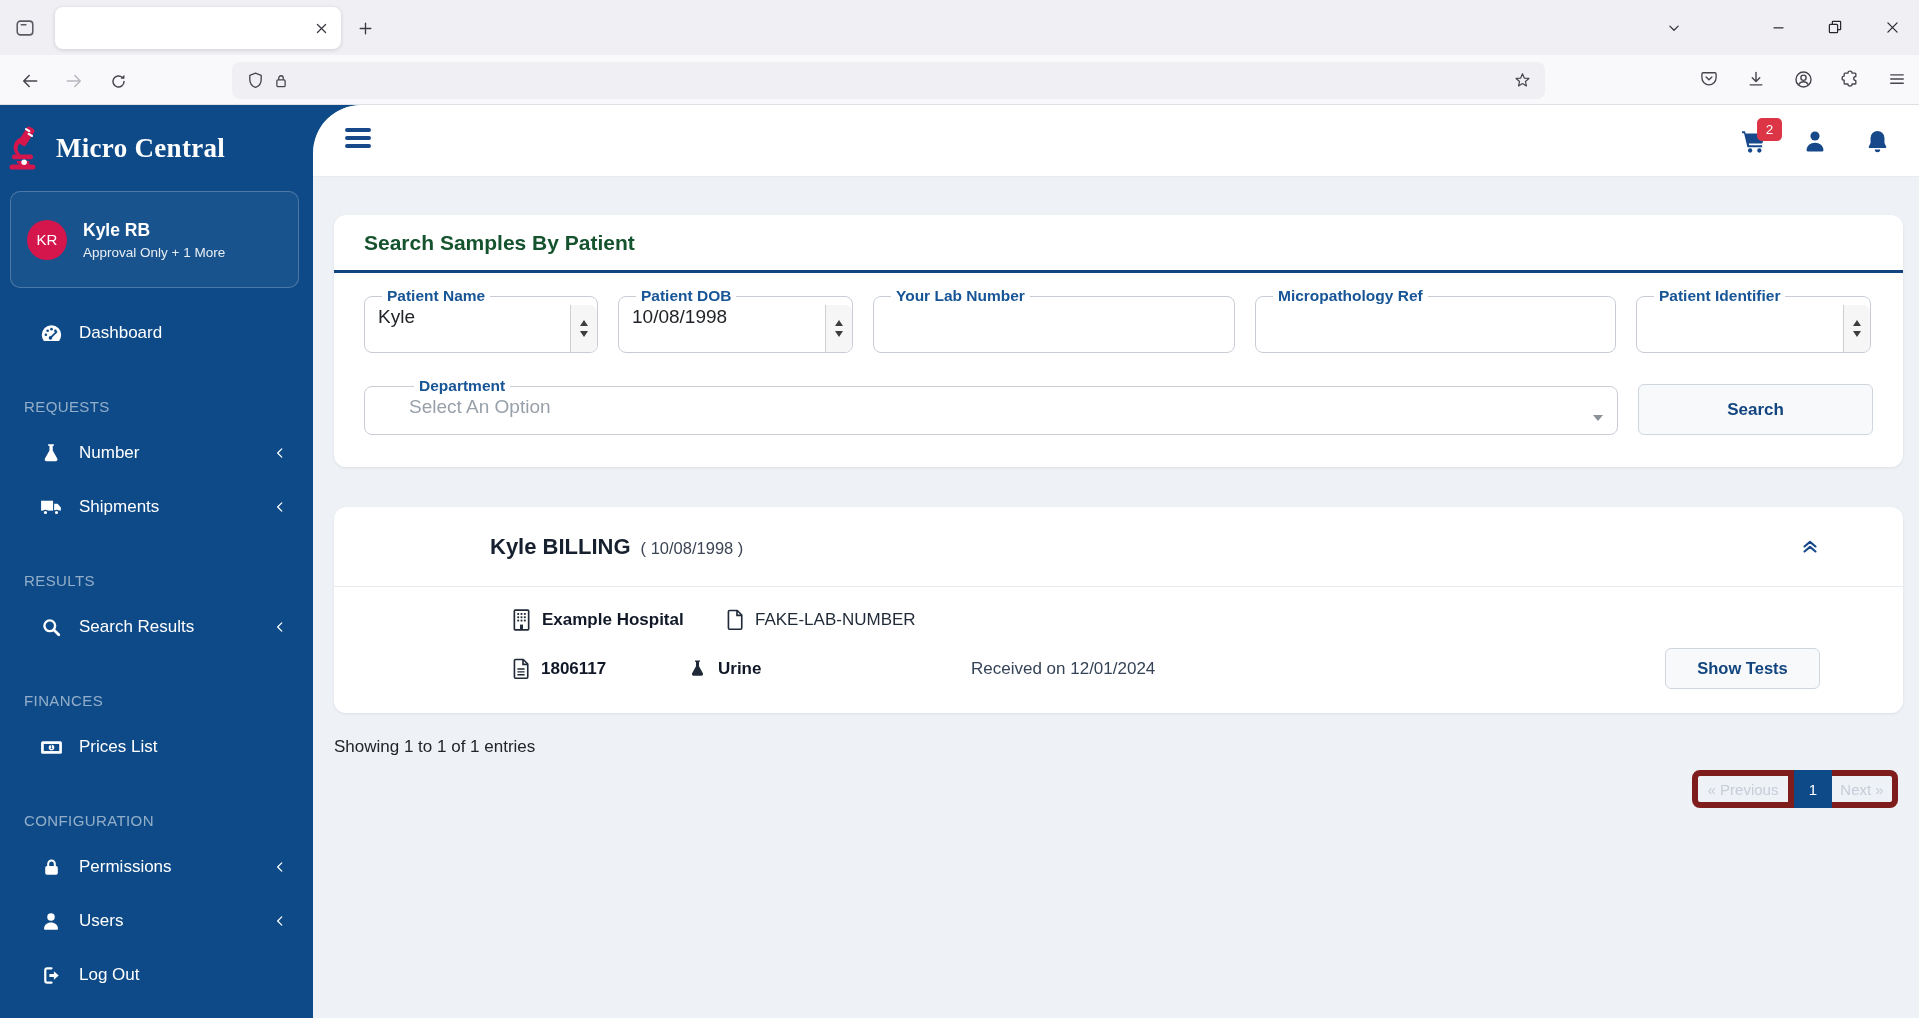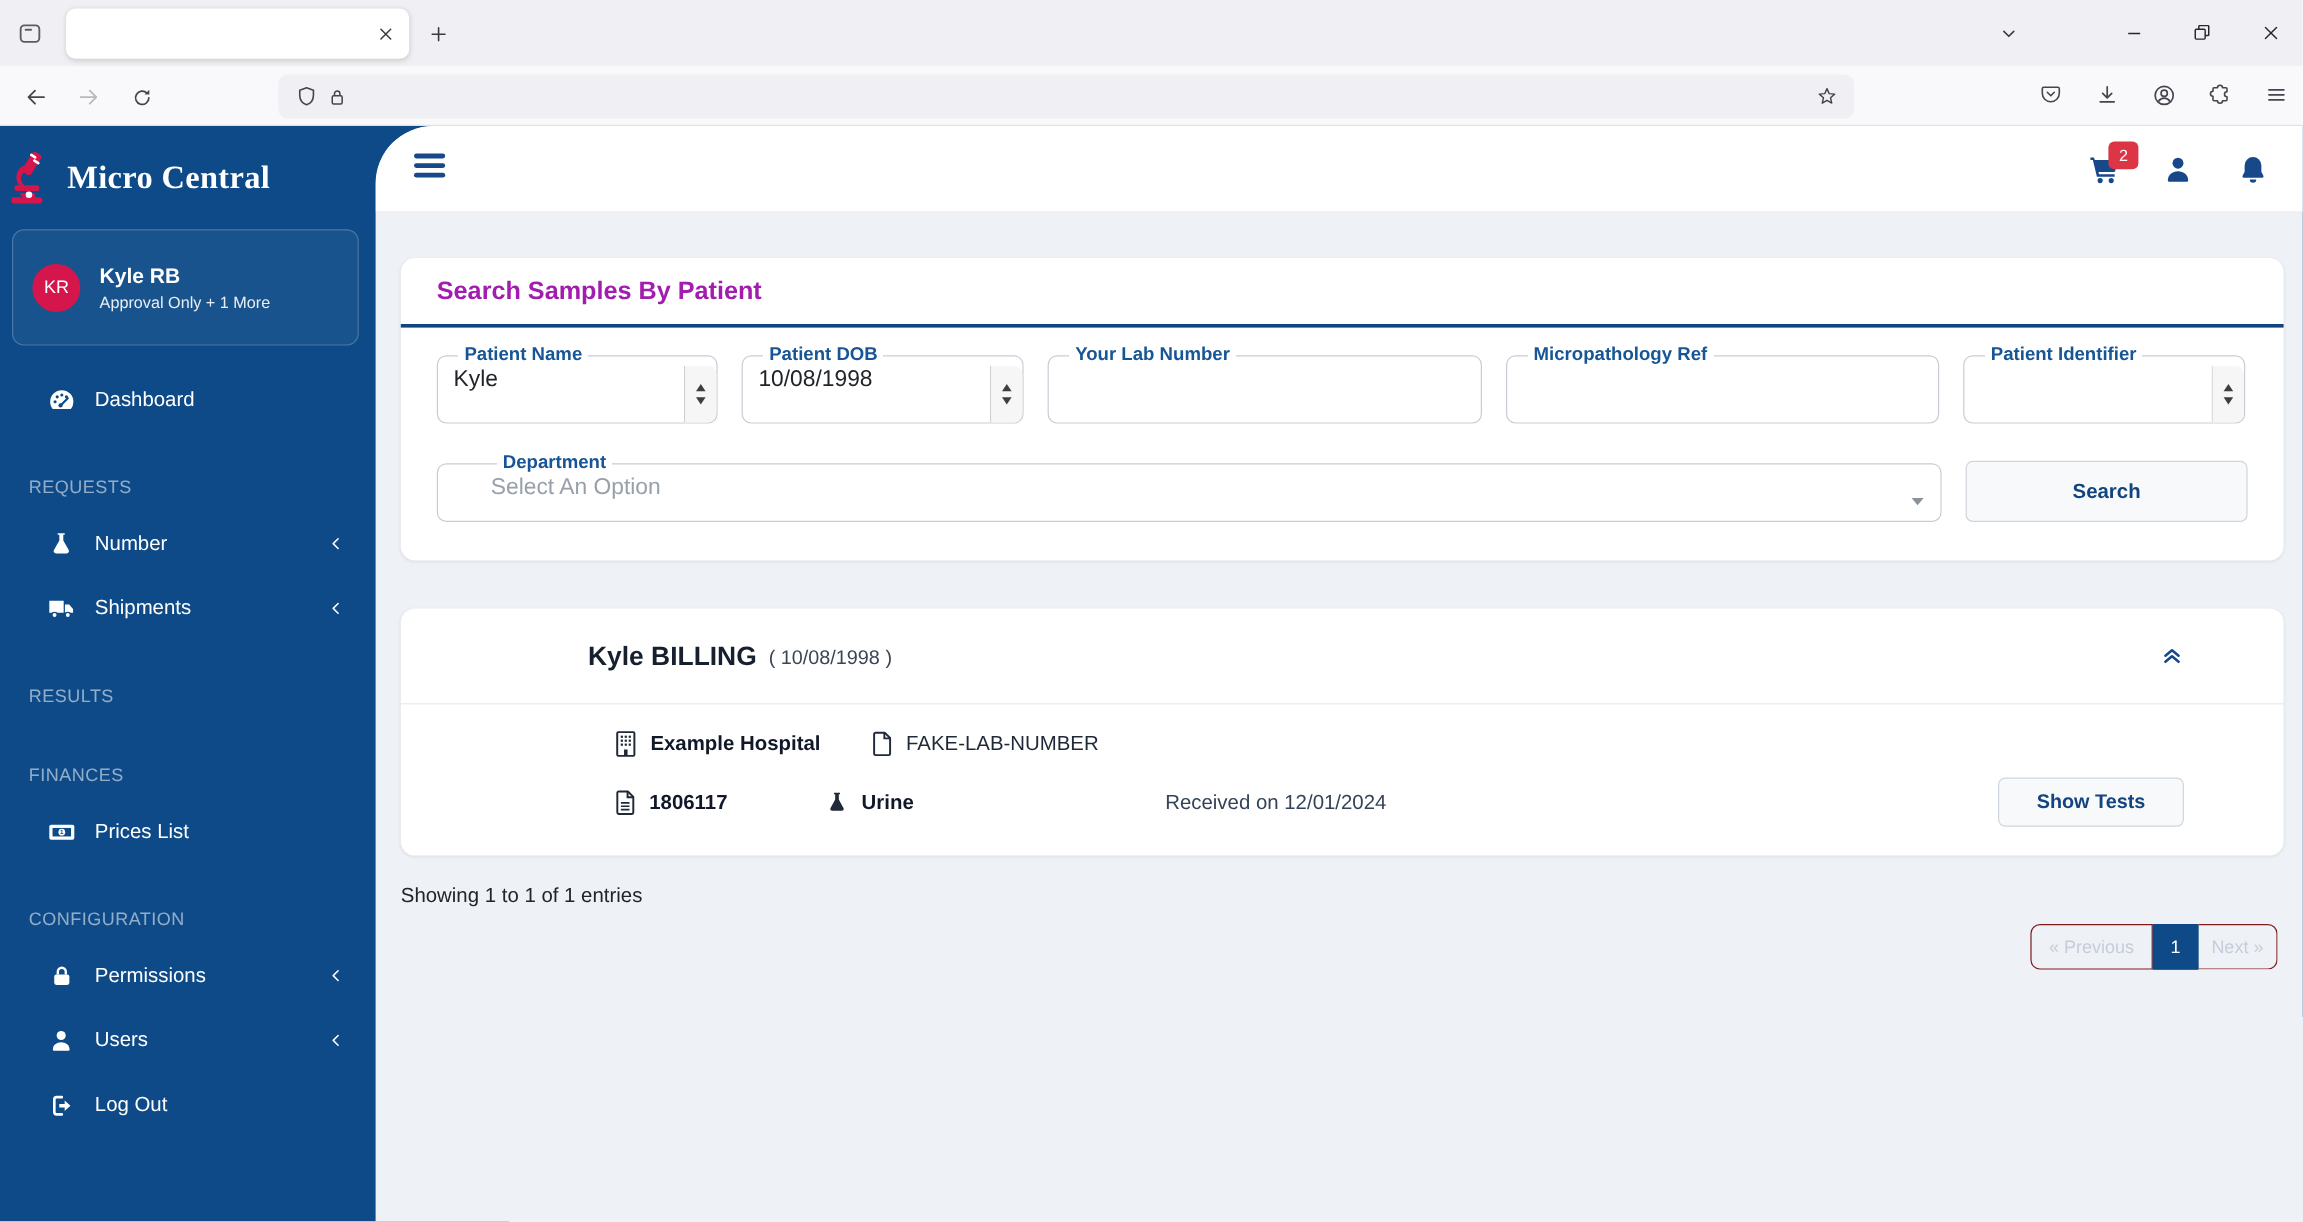"Search Samples By Patient" .sc-title { color: #a21caf -> #14532d }
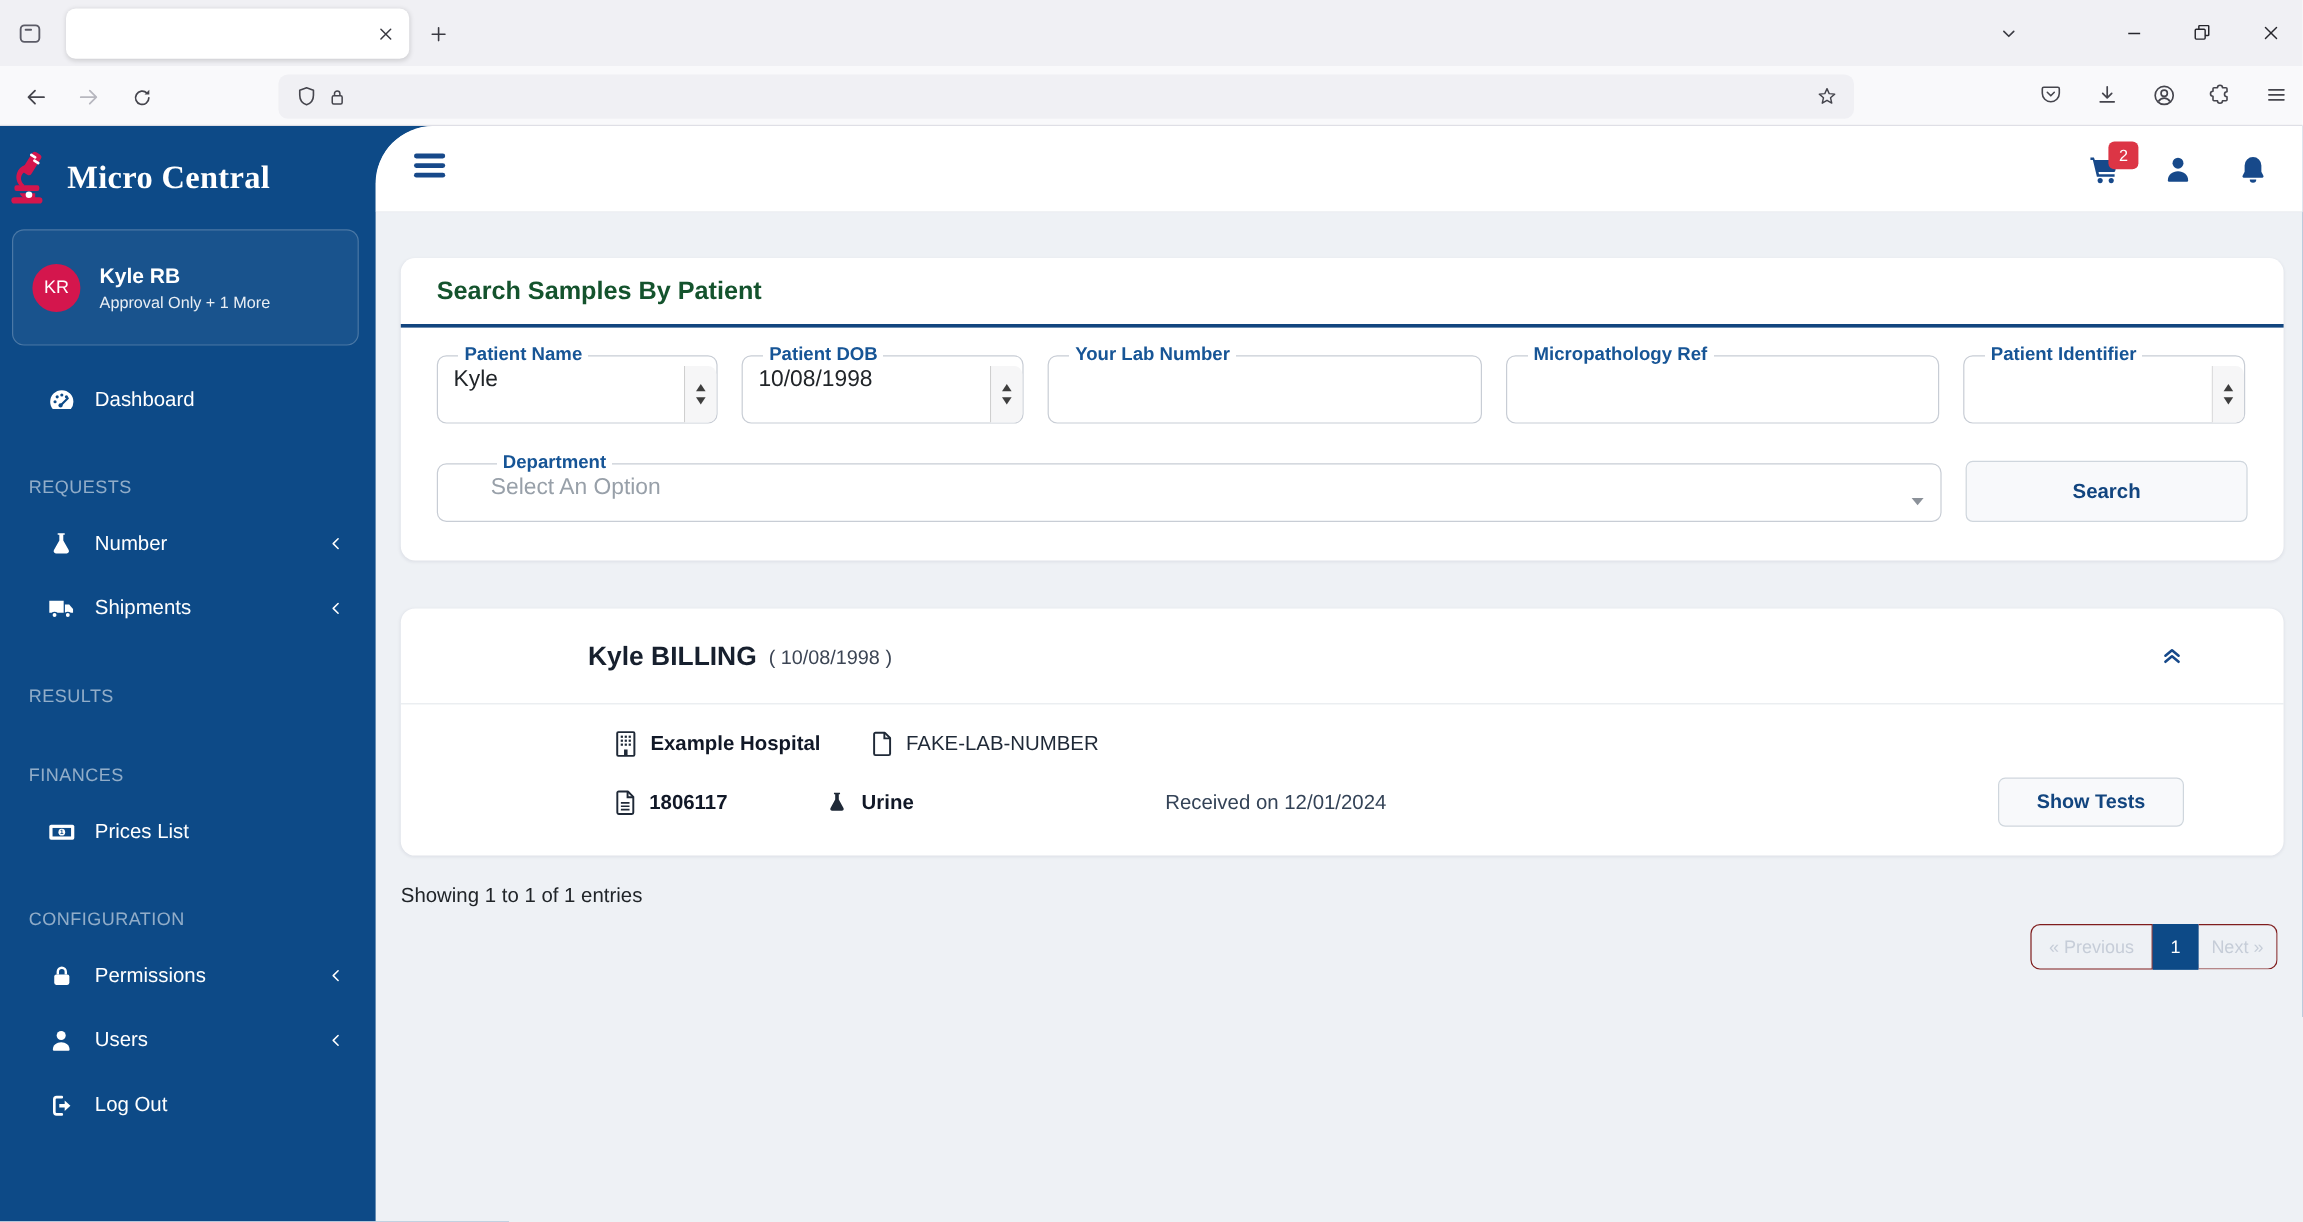"Search Results" div.nav-item { html: none -> <div> <span> <svg> <circle></circle> <path></path> </svg> </span> <span>Search Results</span> <span> <svg> <path></path> </svg> </span> </div> }
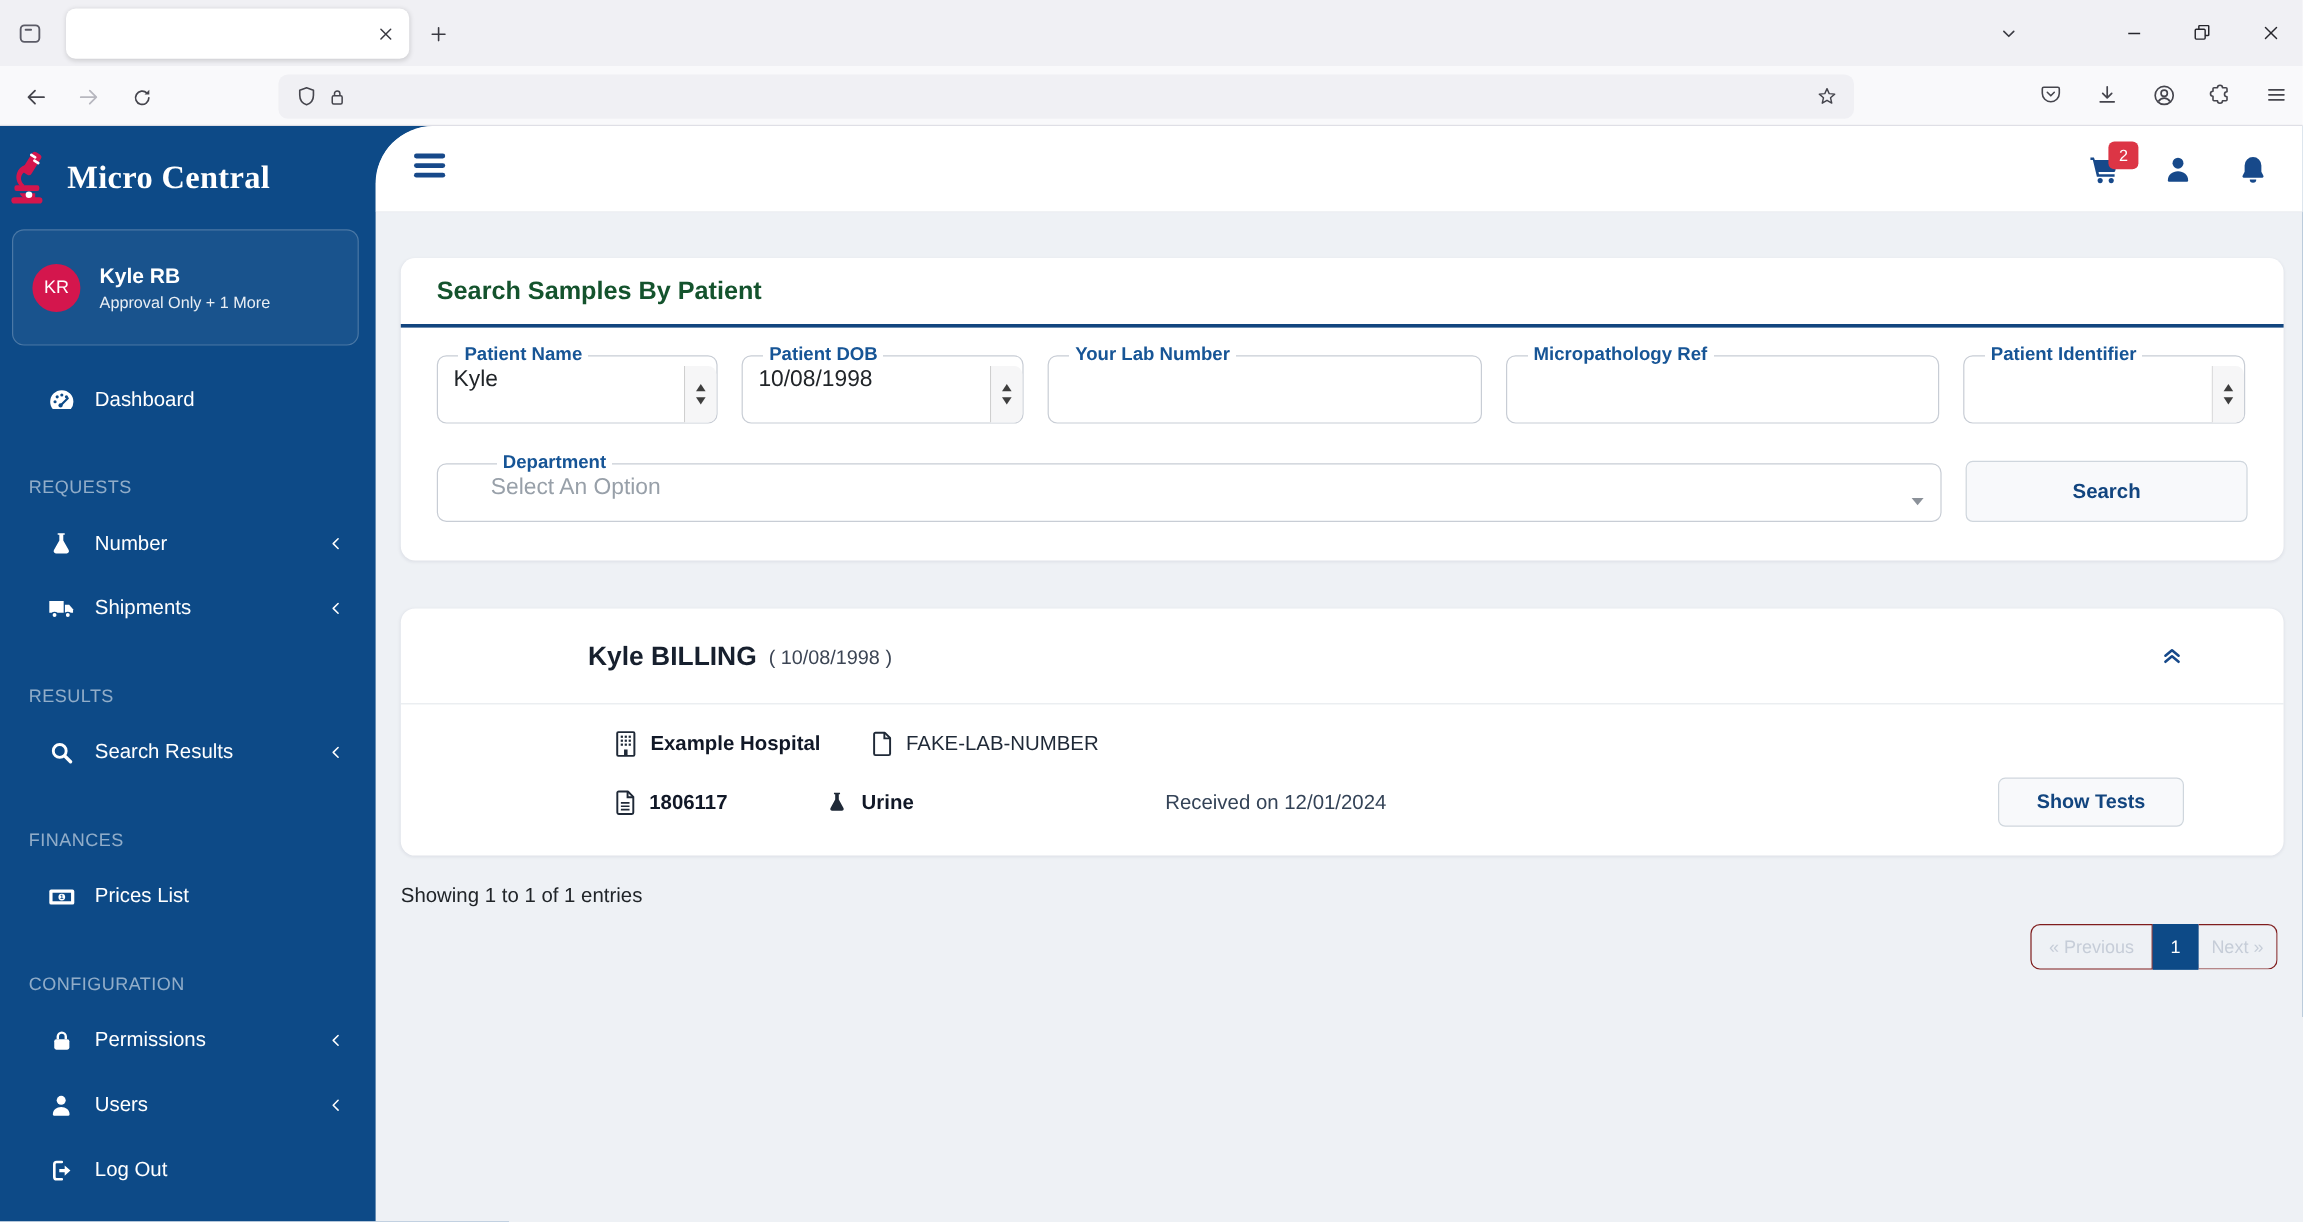"« Previous" .pg { border: 1px solid #7f1d1d -> 6px solid #7f1d1d }
